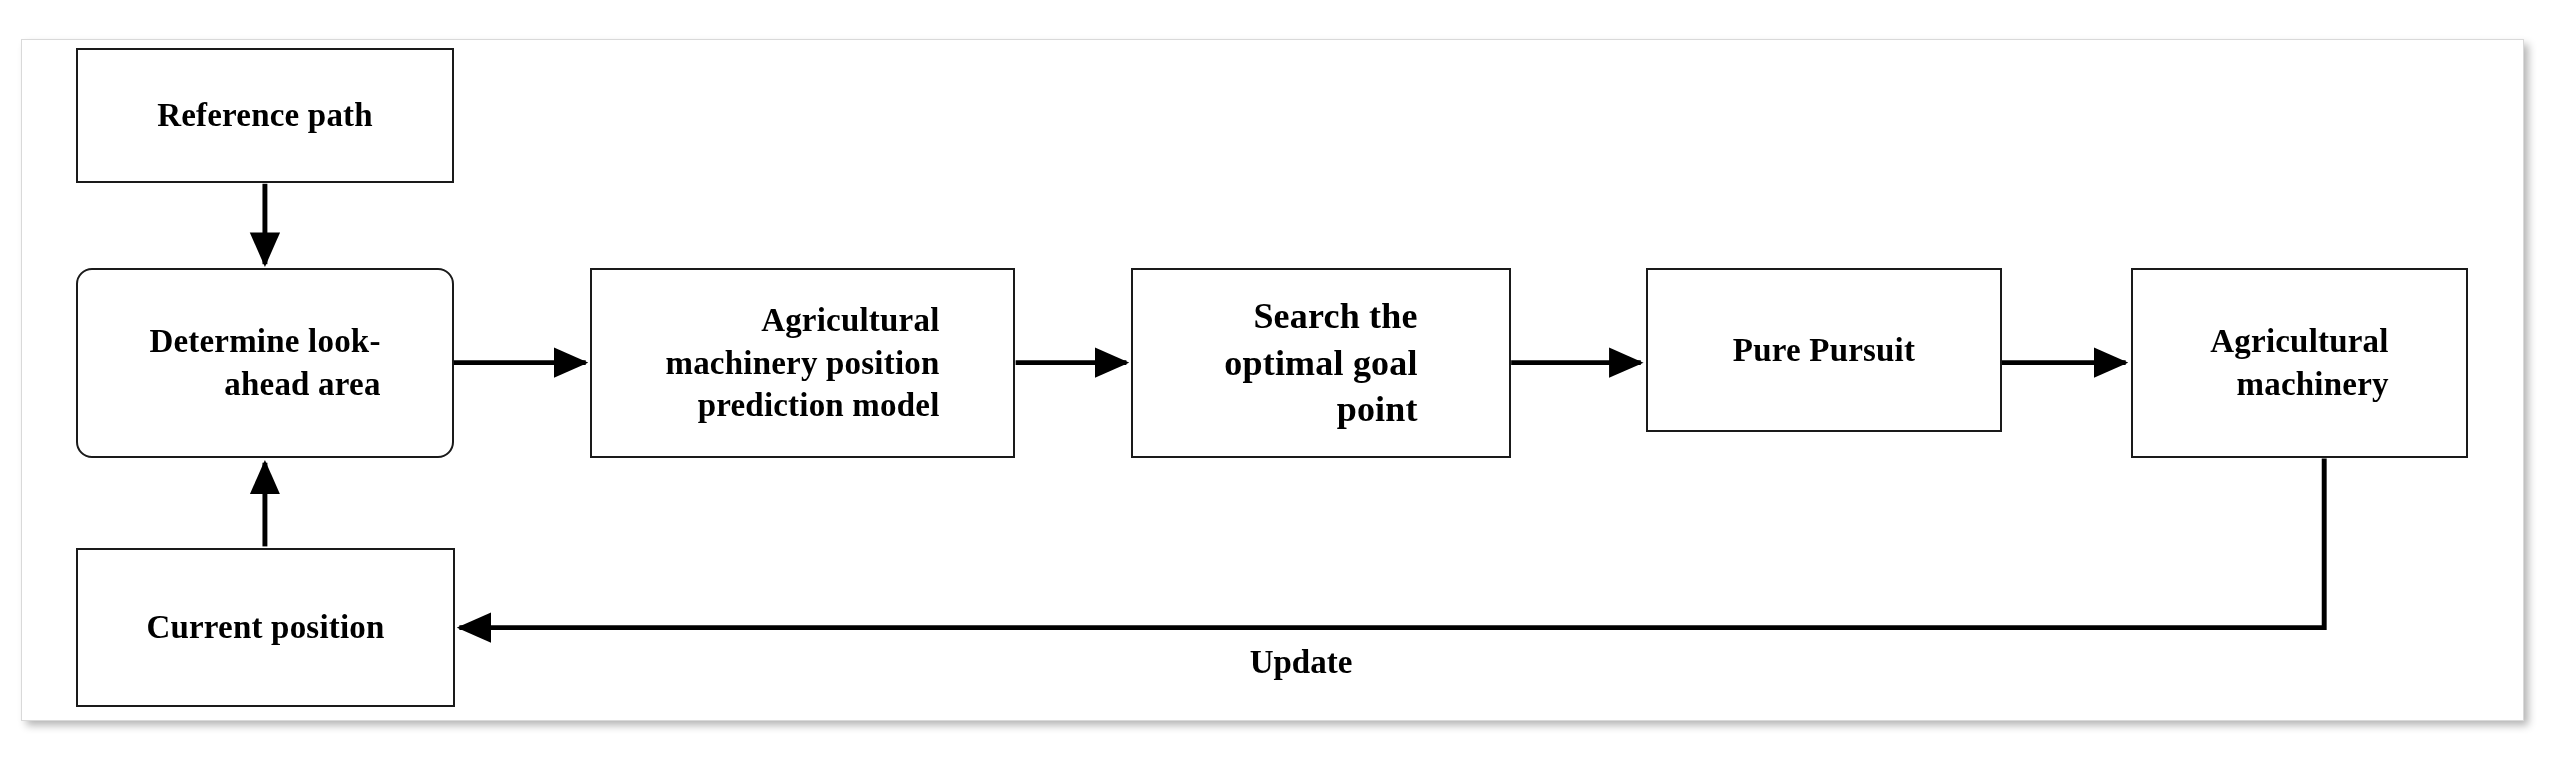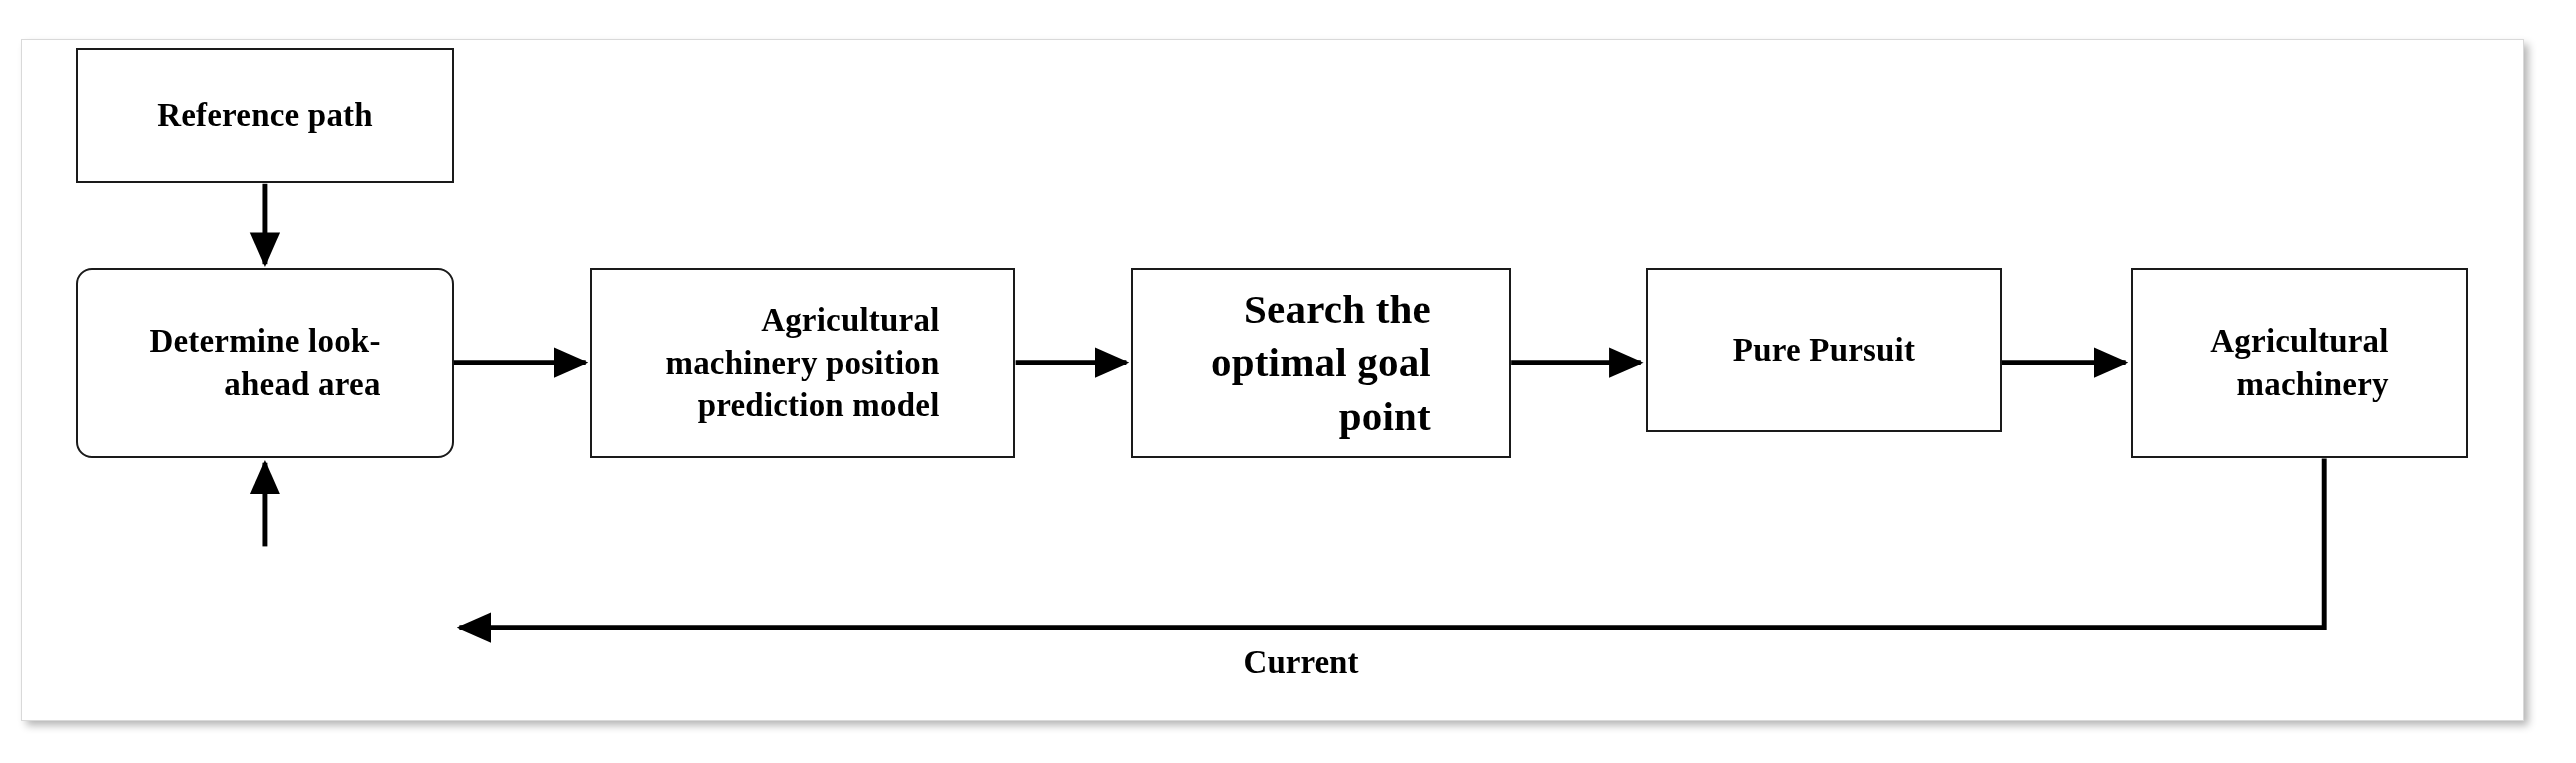"Search the" #node-search-goal { font-size: 41px -> 36px }
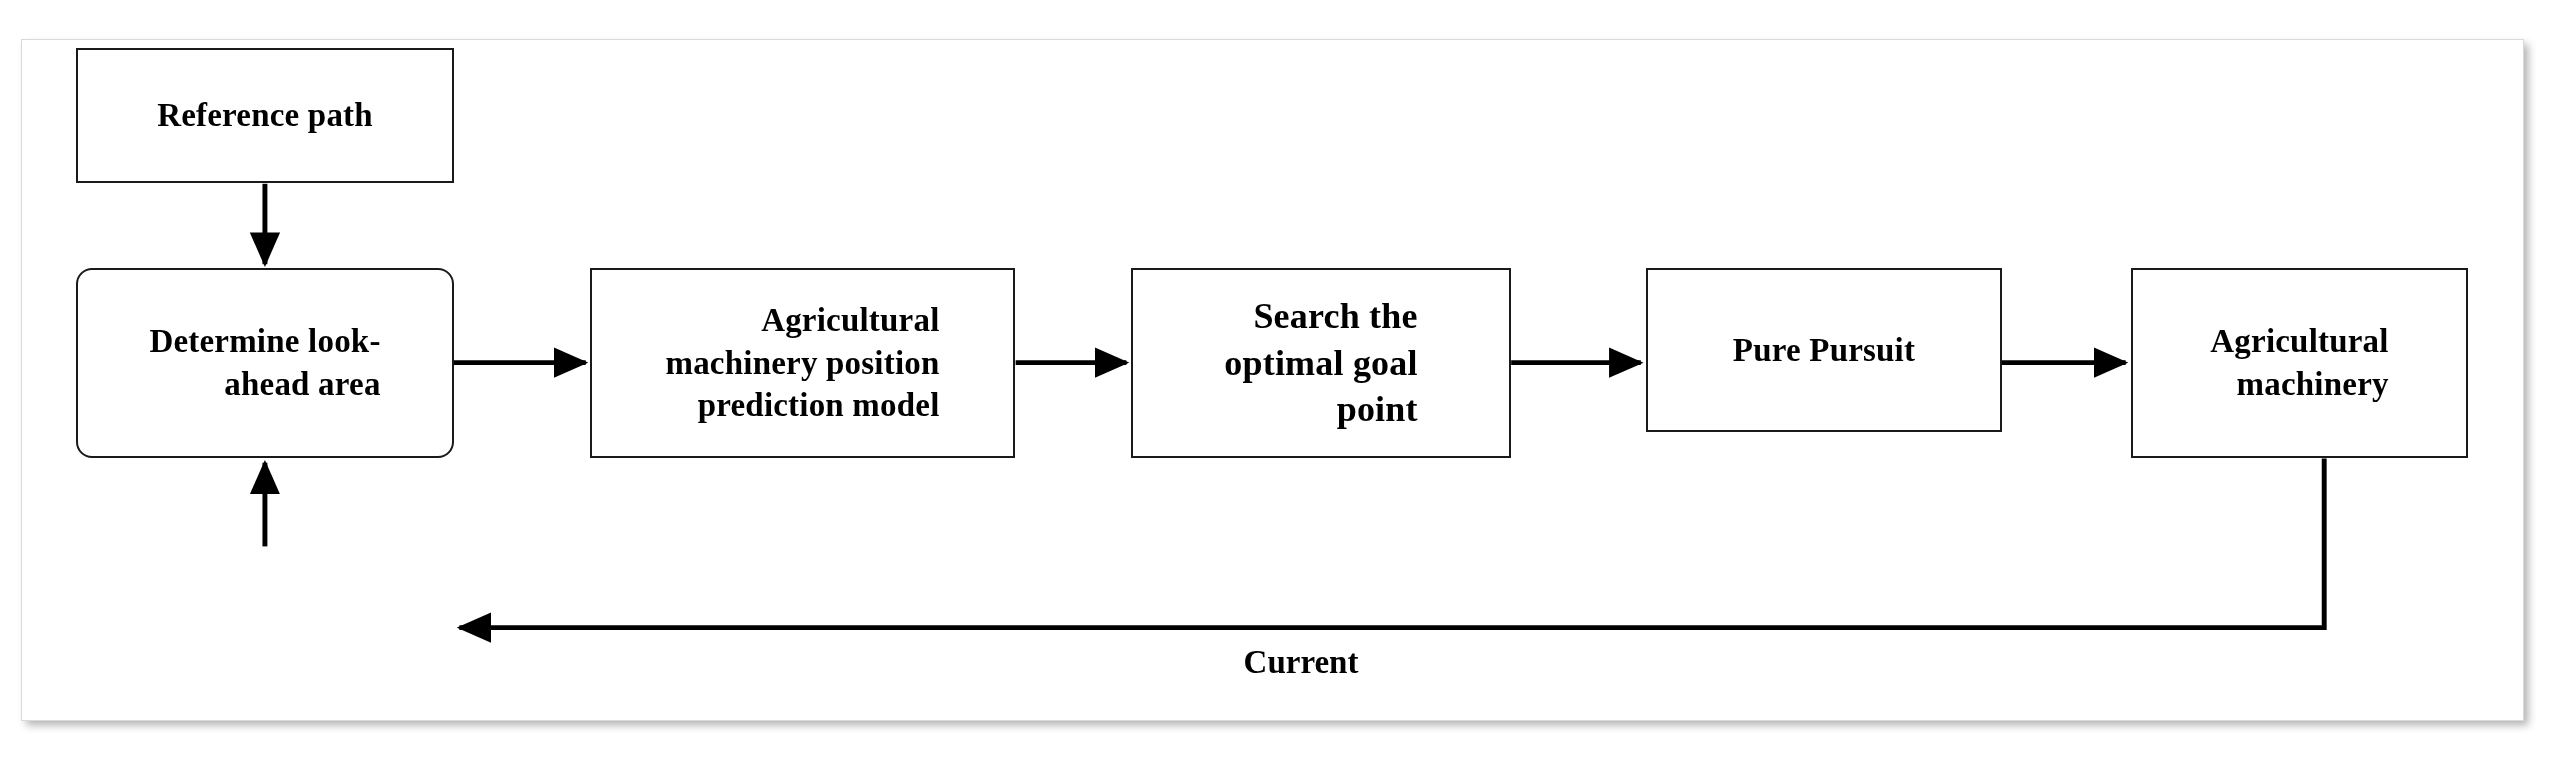"Current position" div.node { html: none -> <div> <span>Current position</span> </div> }
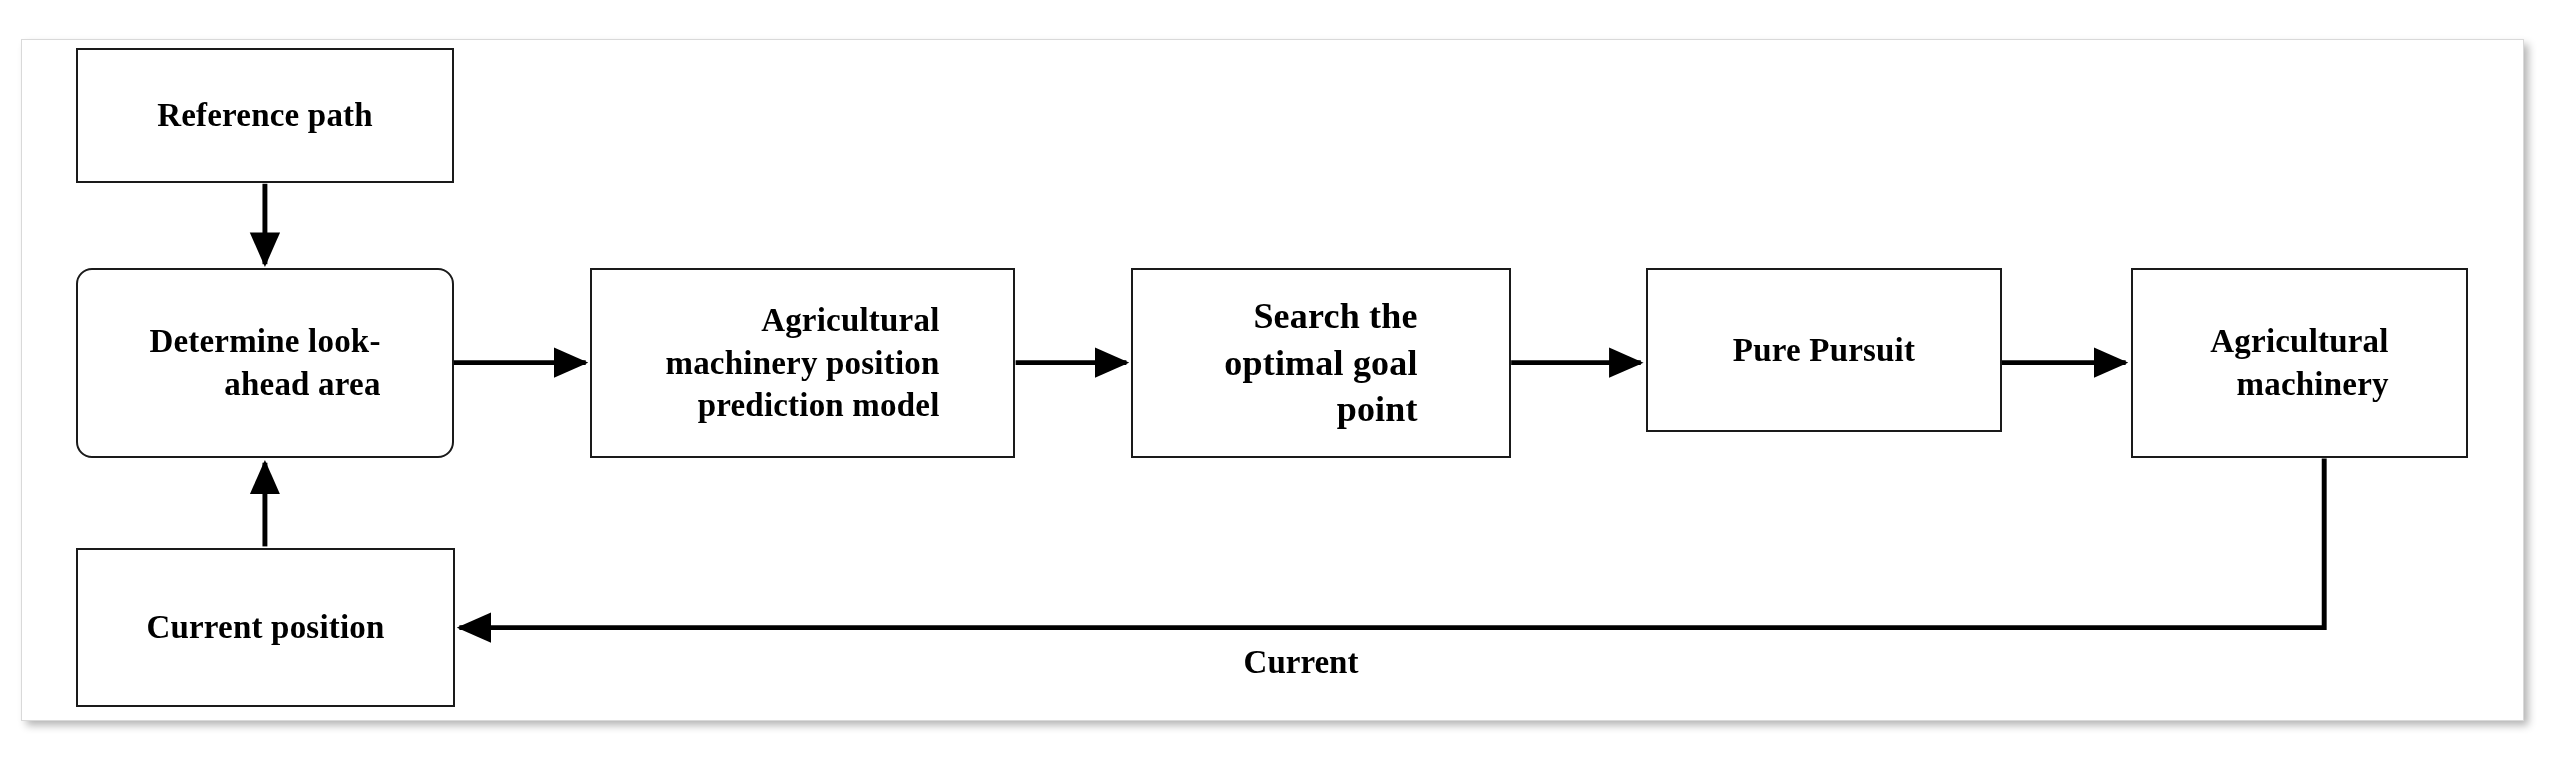"Current" div { text: Current -> Update }
